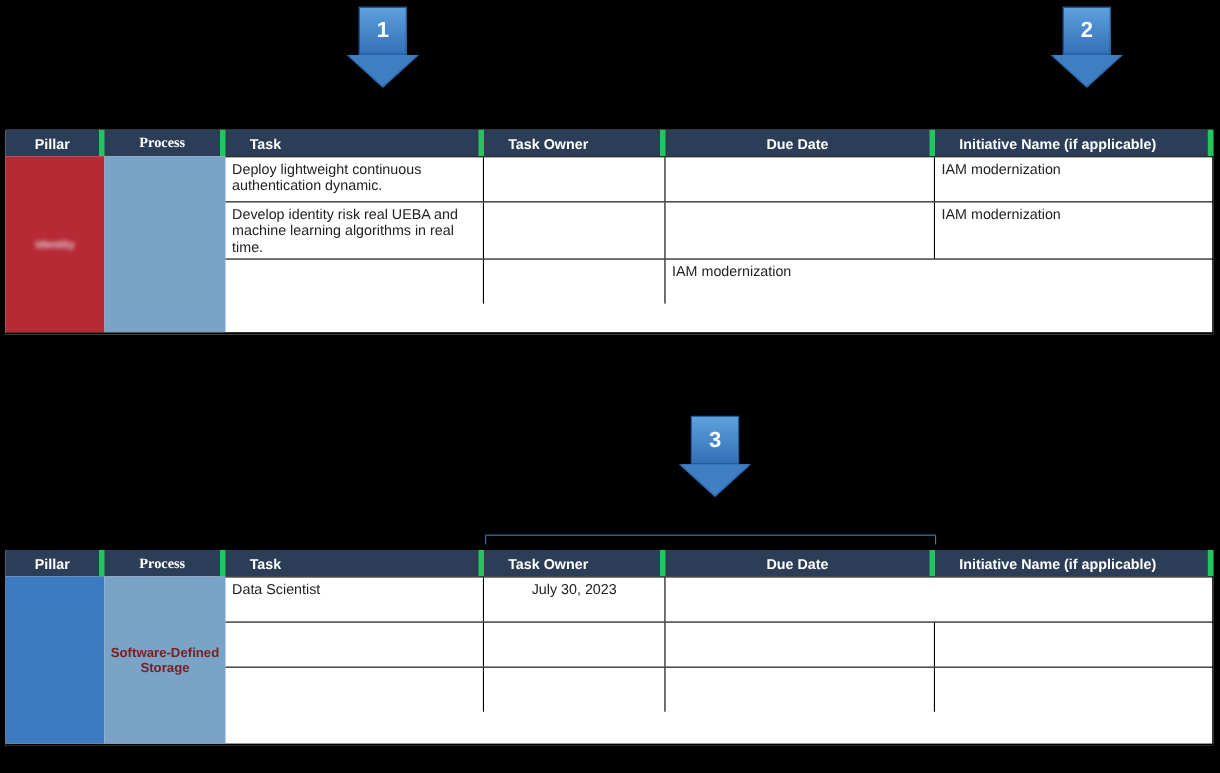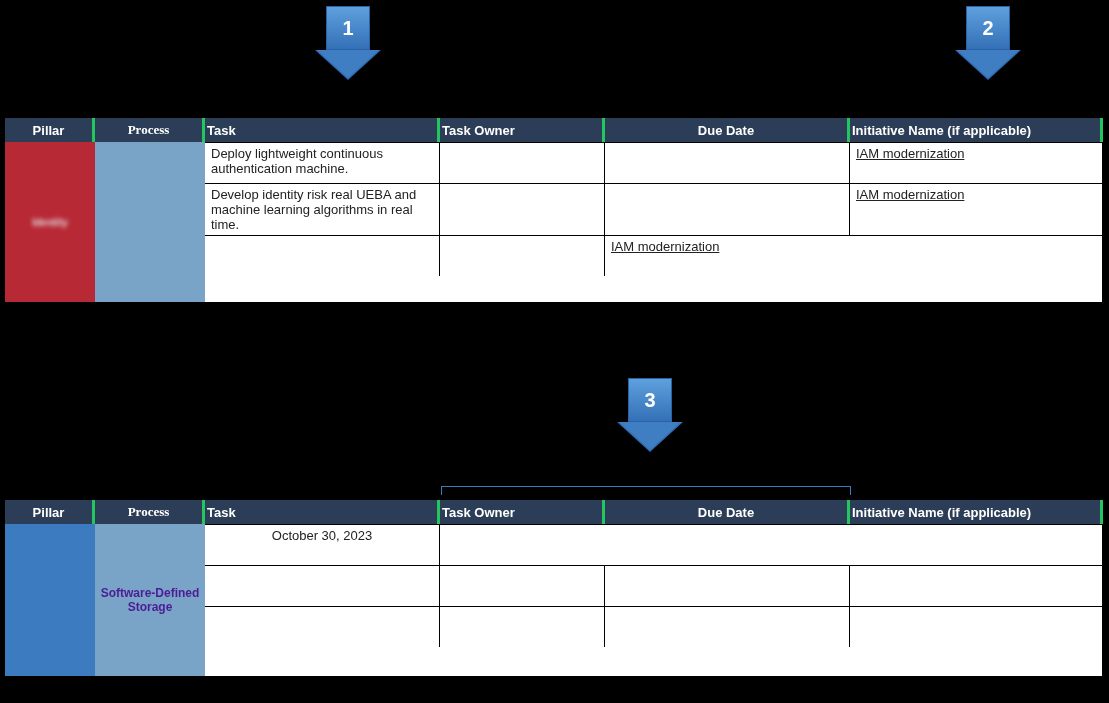"Pillar" .tbl-hdr > div { border-right: 3px solid #22c55e -> 5px solid #22c55e; padding: 3px 2px -> 3px 22px }
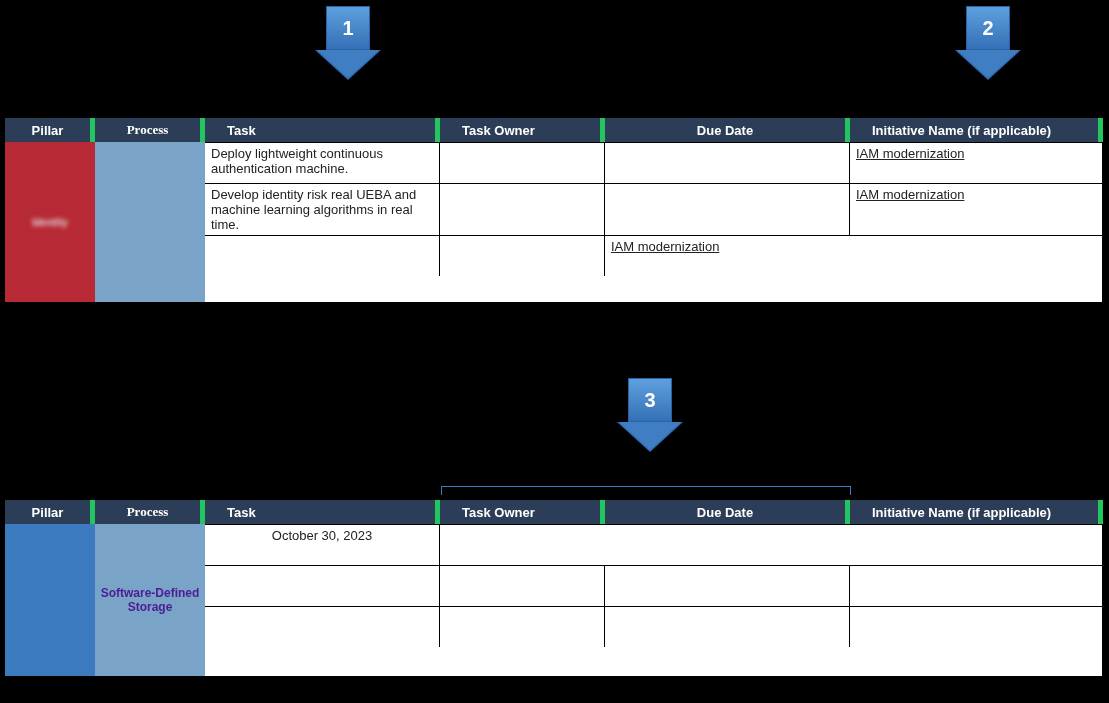"Deploy lightweight continuous" div.cell-task { text: machine -> dynamic }
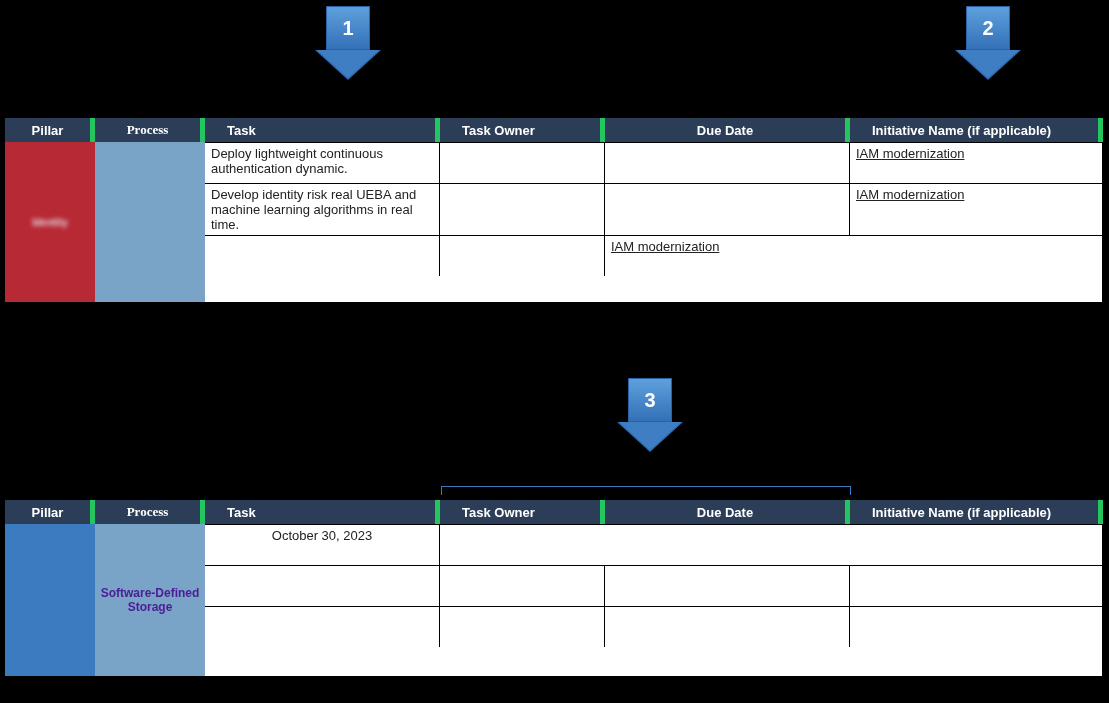"IAM modernization" .data-row > div:last-child { text-decoration: underline -> none }
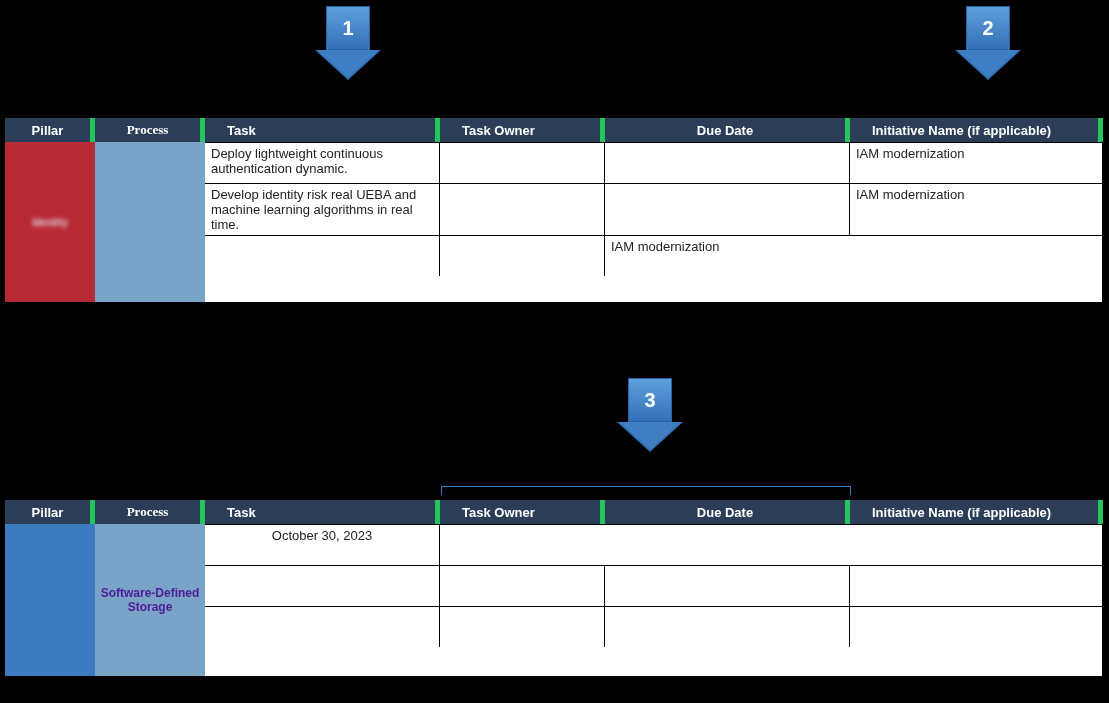"Data Scientist" div.cell-owner { html: none -> <div>Data Scientist</div> }
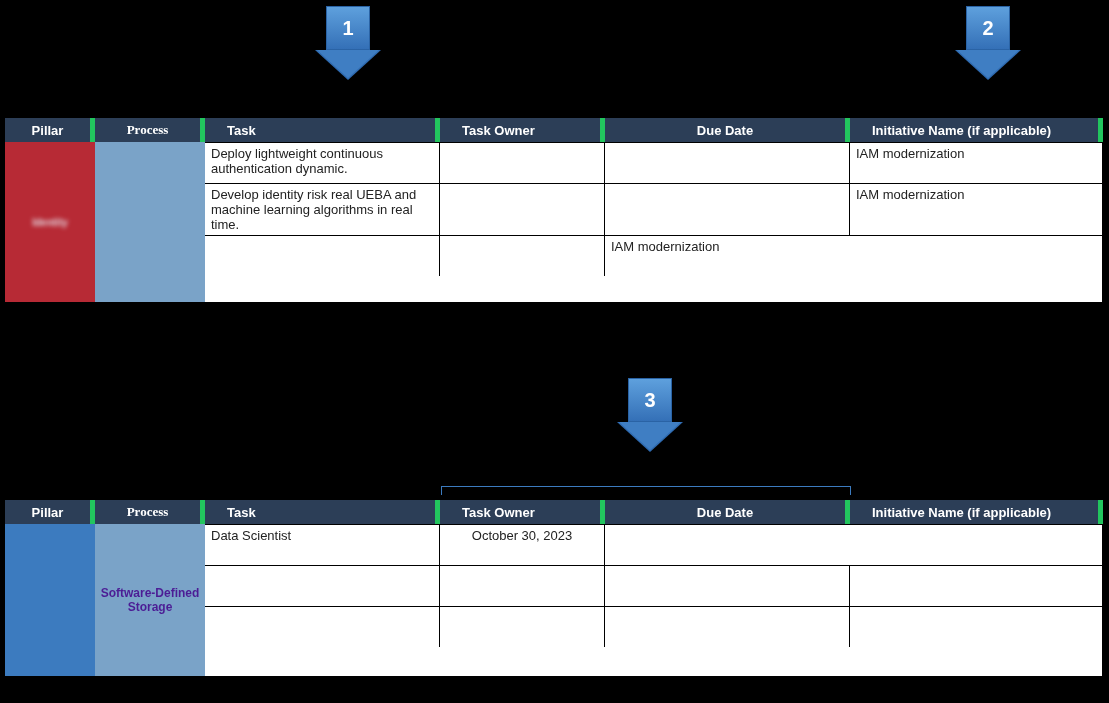"October 30, 2023" div.cell-due { text: October -> July }
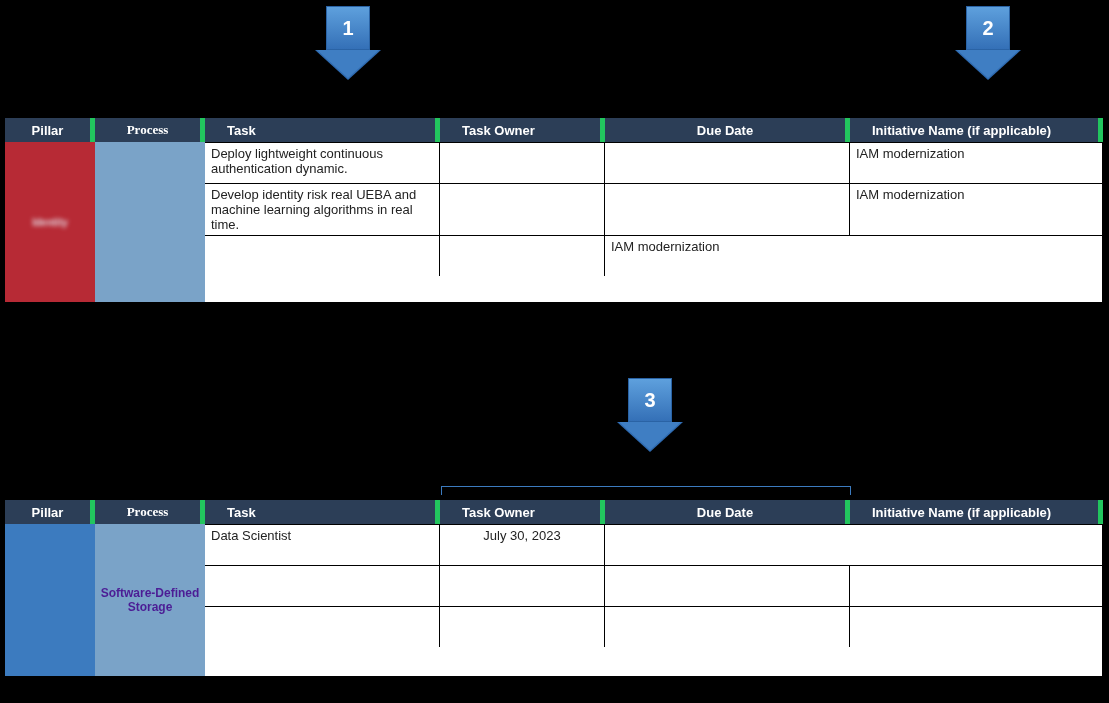"Software-Defined Storage" .process-cell { color: #4c1d95 -> #7f1d1d }
